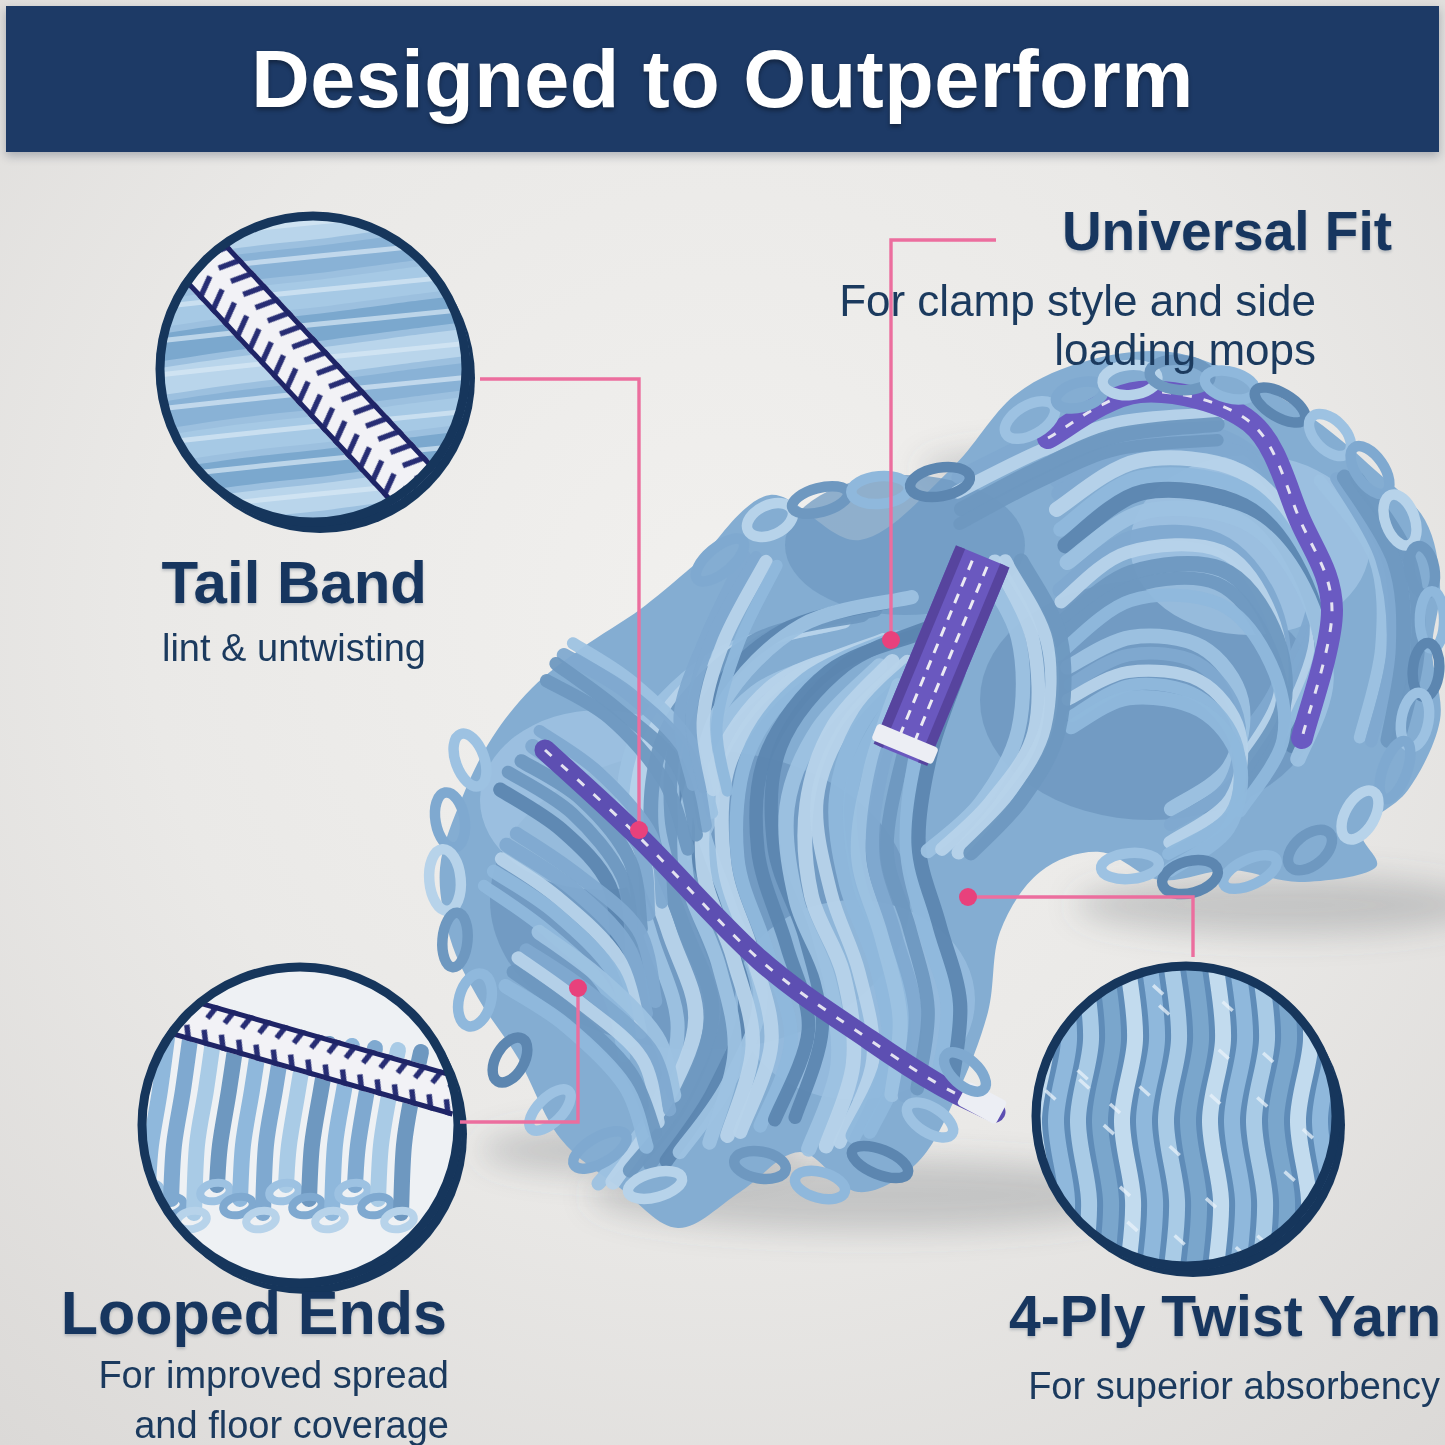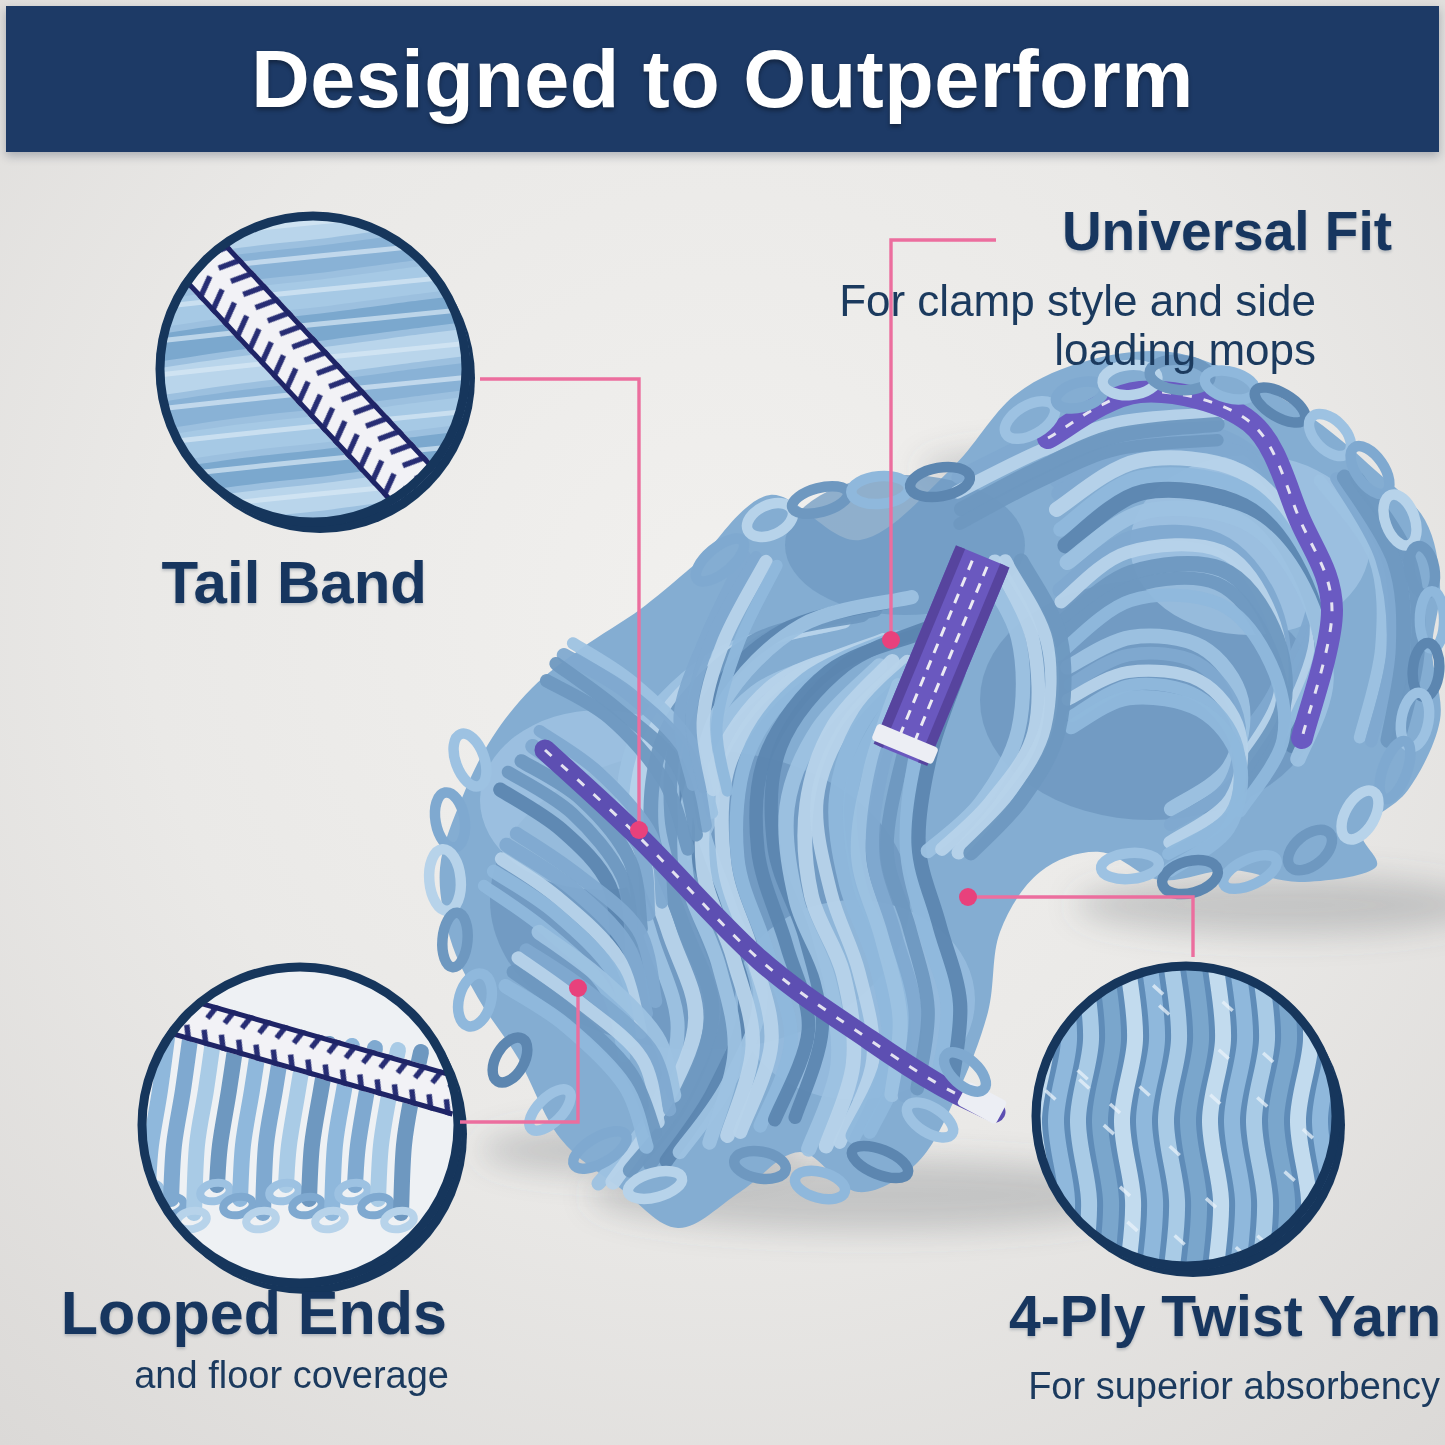"lint & untwisting" span.ln { html: none -> <span>lint &amp; untwisting</span> }
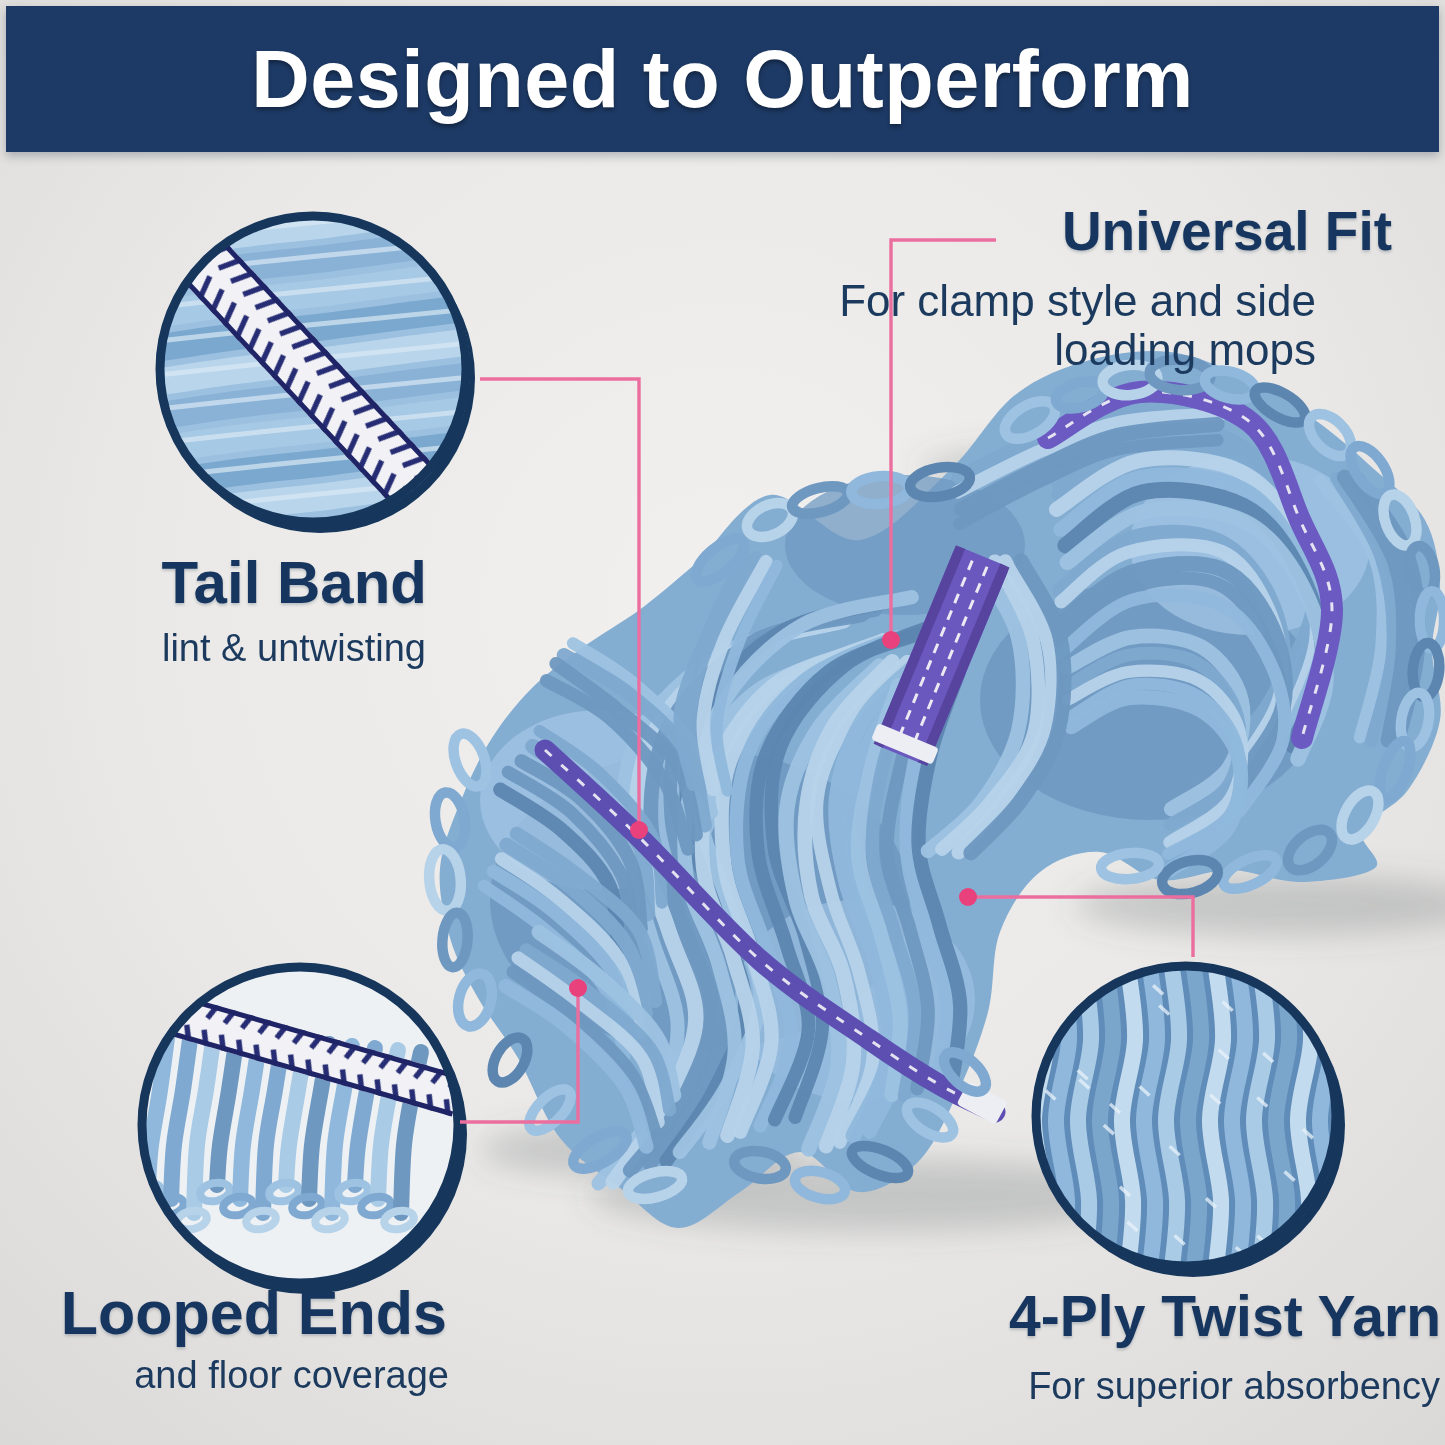"For improved spread" span.ln { html: none -> <span>For improved spread</span> }
